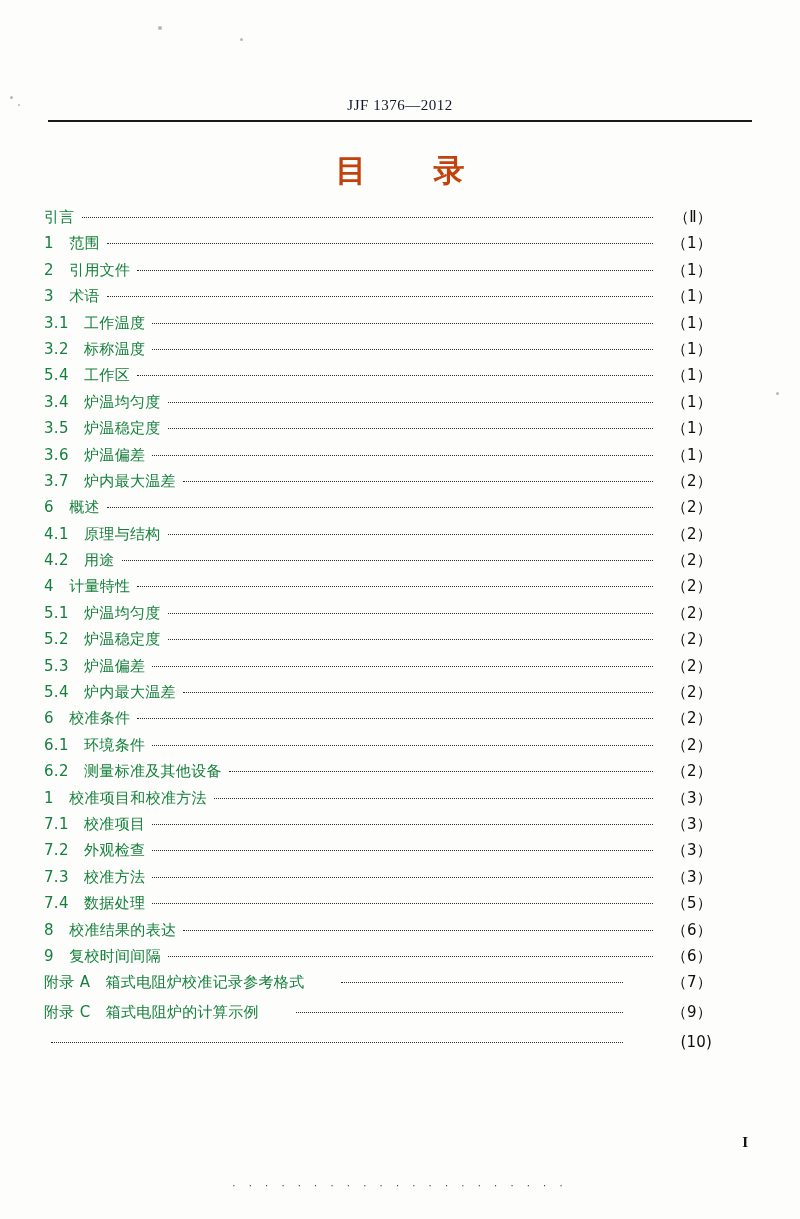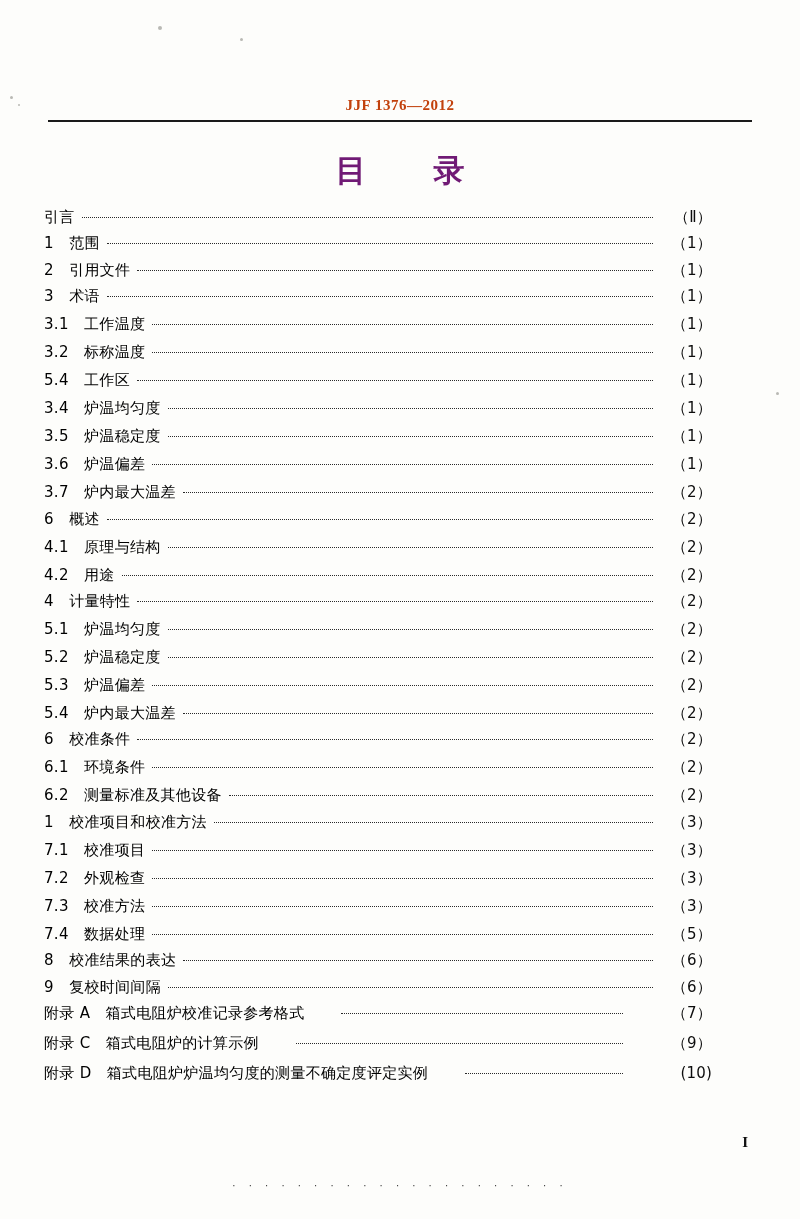"JJF 1376—2012" .header .std-no { color: #c2410c -> #0f172a; font-weight: bold -> normal }
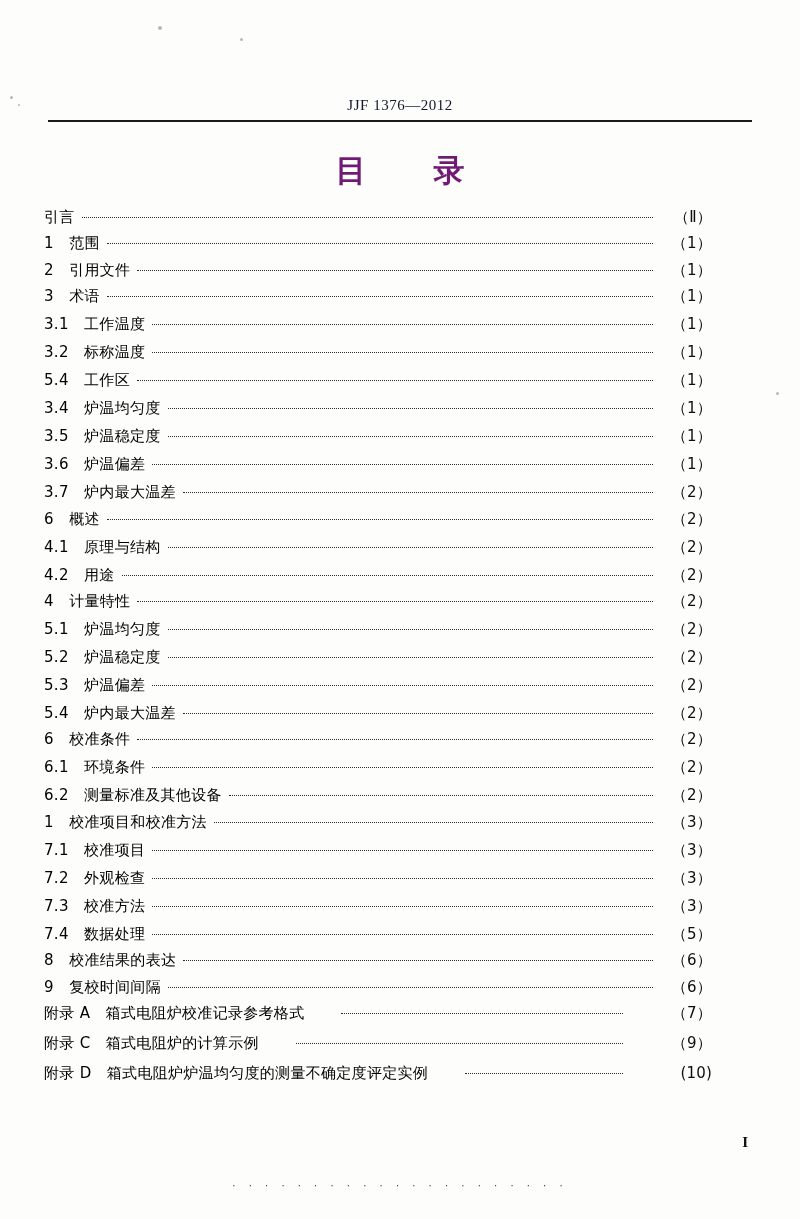"目 录" .title { color: #701a75 -> #c2410c }
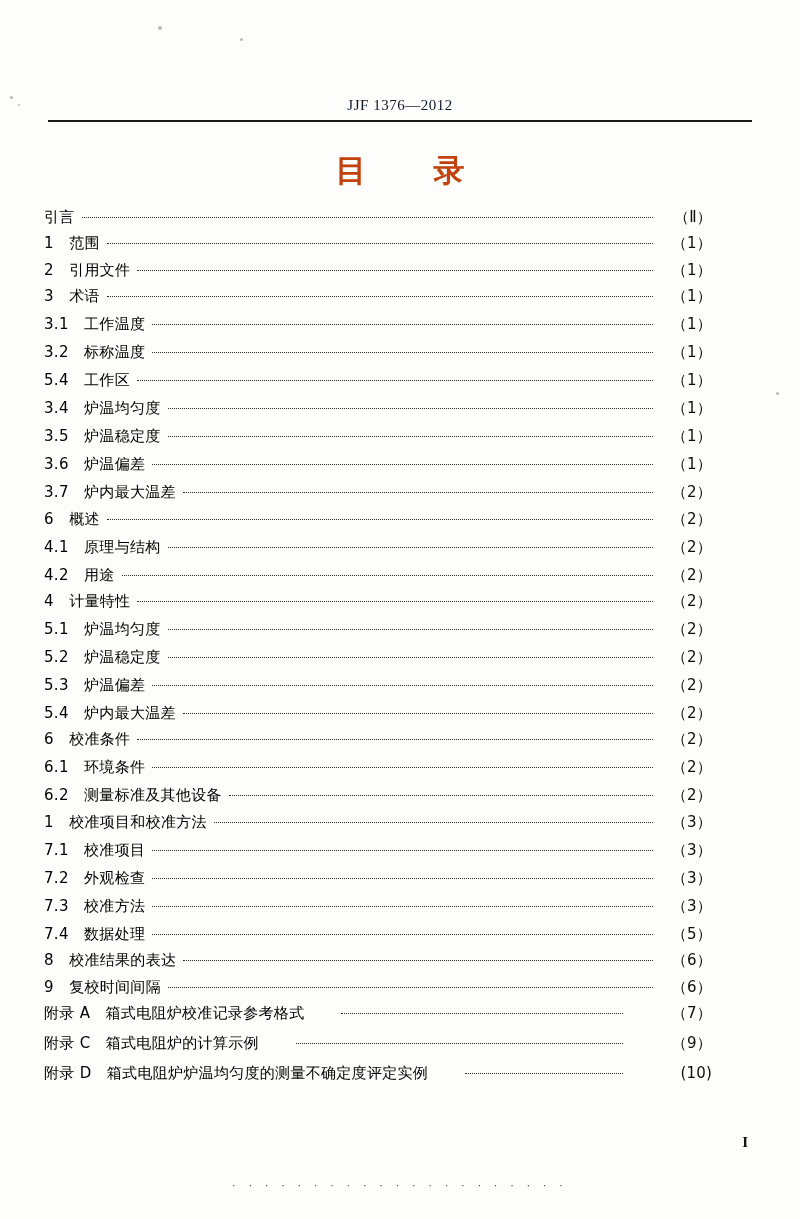"引言" .toc-row .label { color: #000000 -> #15803d }
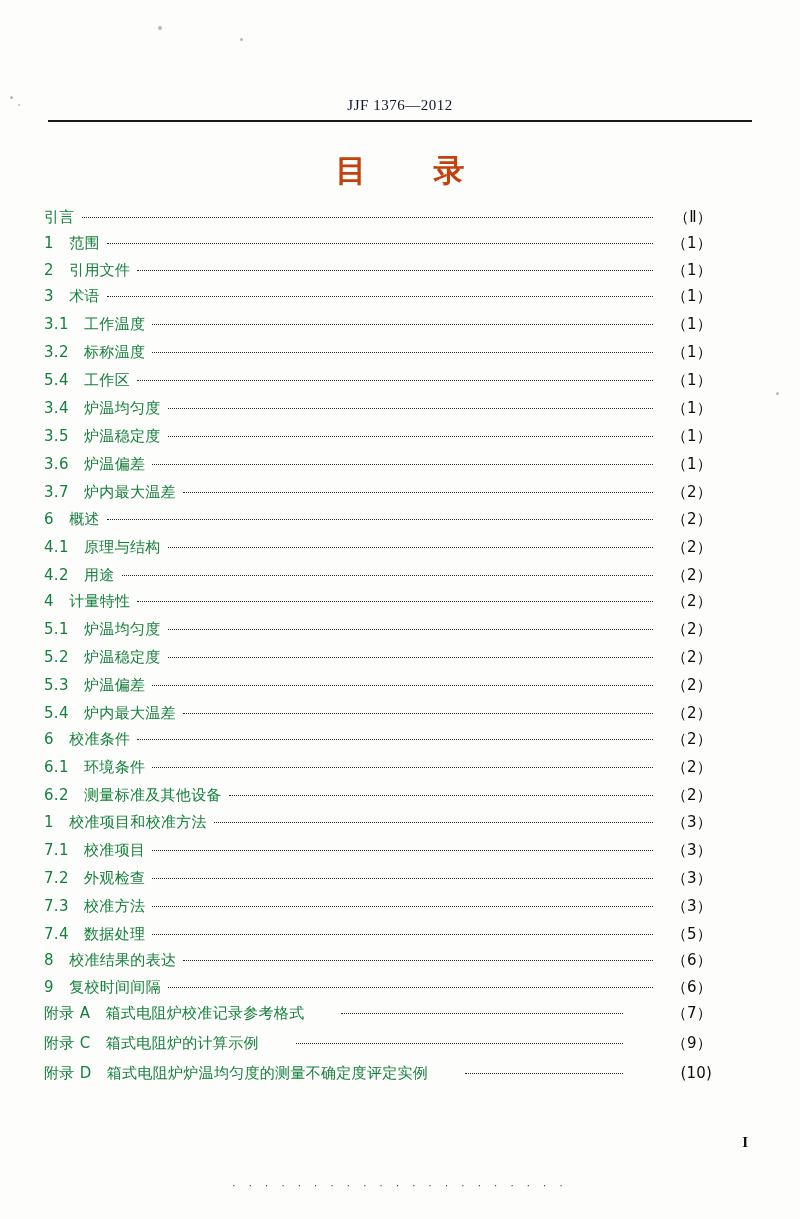"3.1 工作温度" .lvl1 { margin-top: 11px -> none }
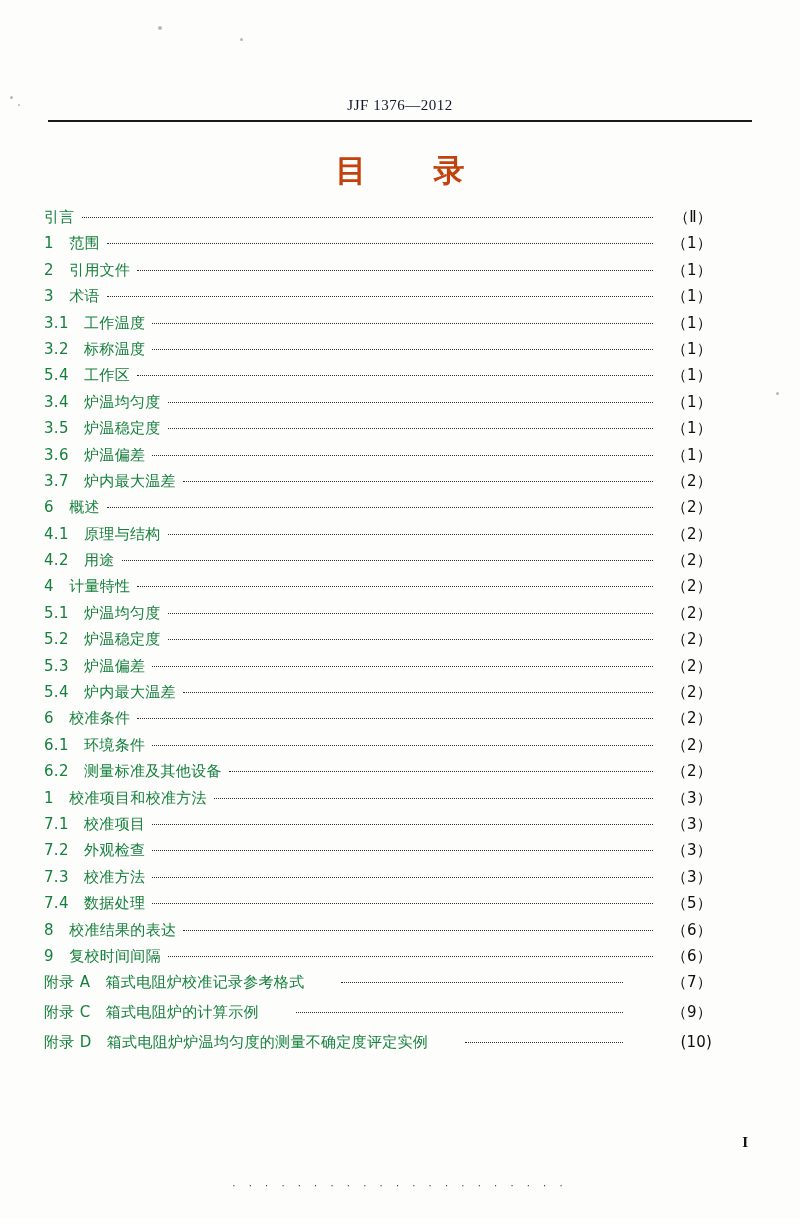"附录 D 箱式电阻炉炉温均匀度的测量不确定度评定实例" span.label { html: <span>附录 D 箱式电阻炉炉温均匀度的测量不确定度评定实例</span> -> none }
